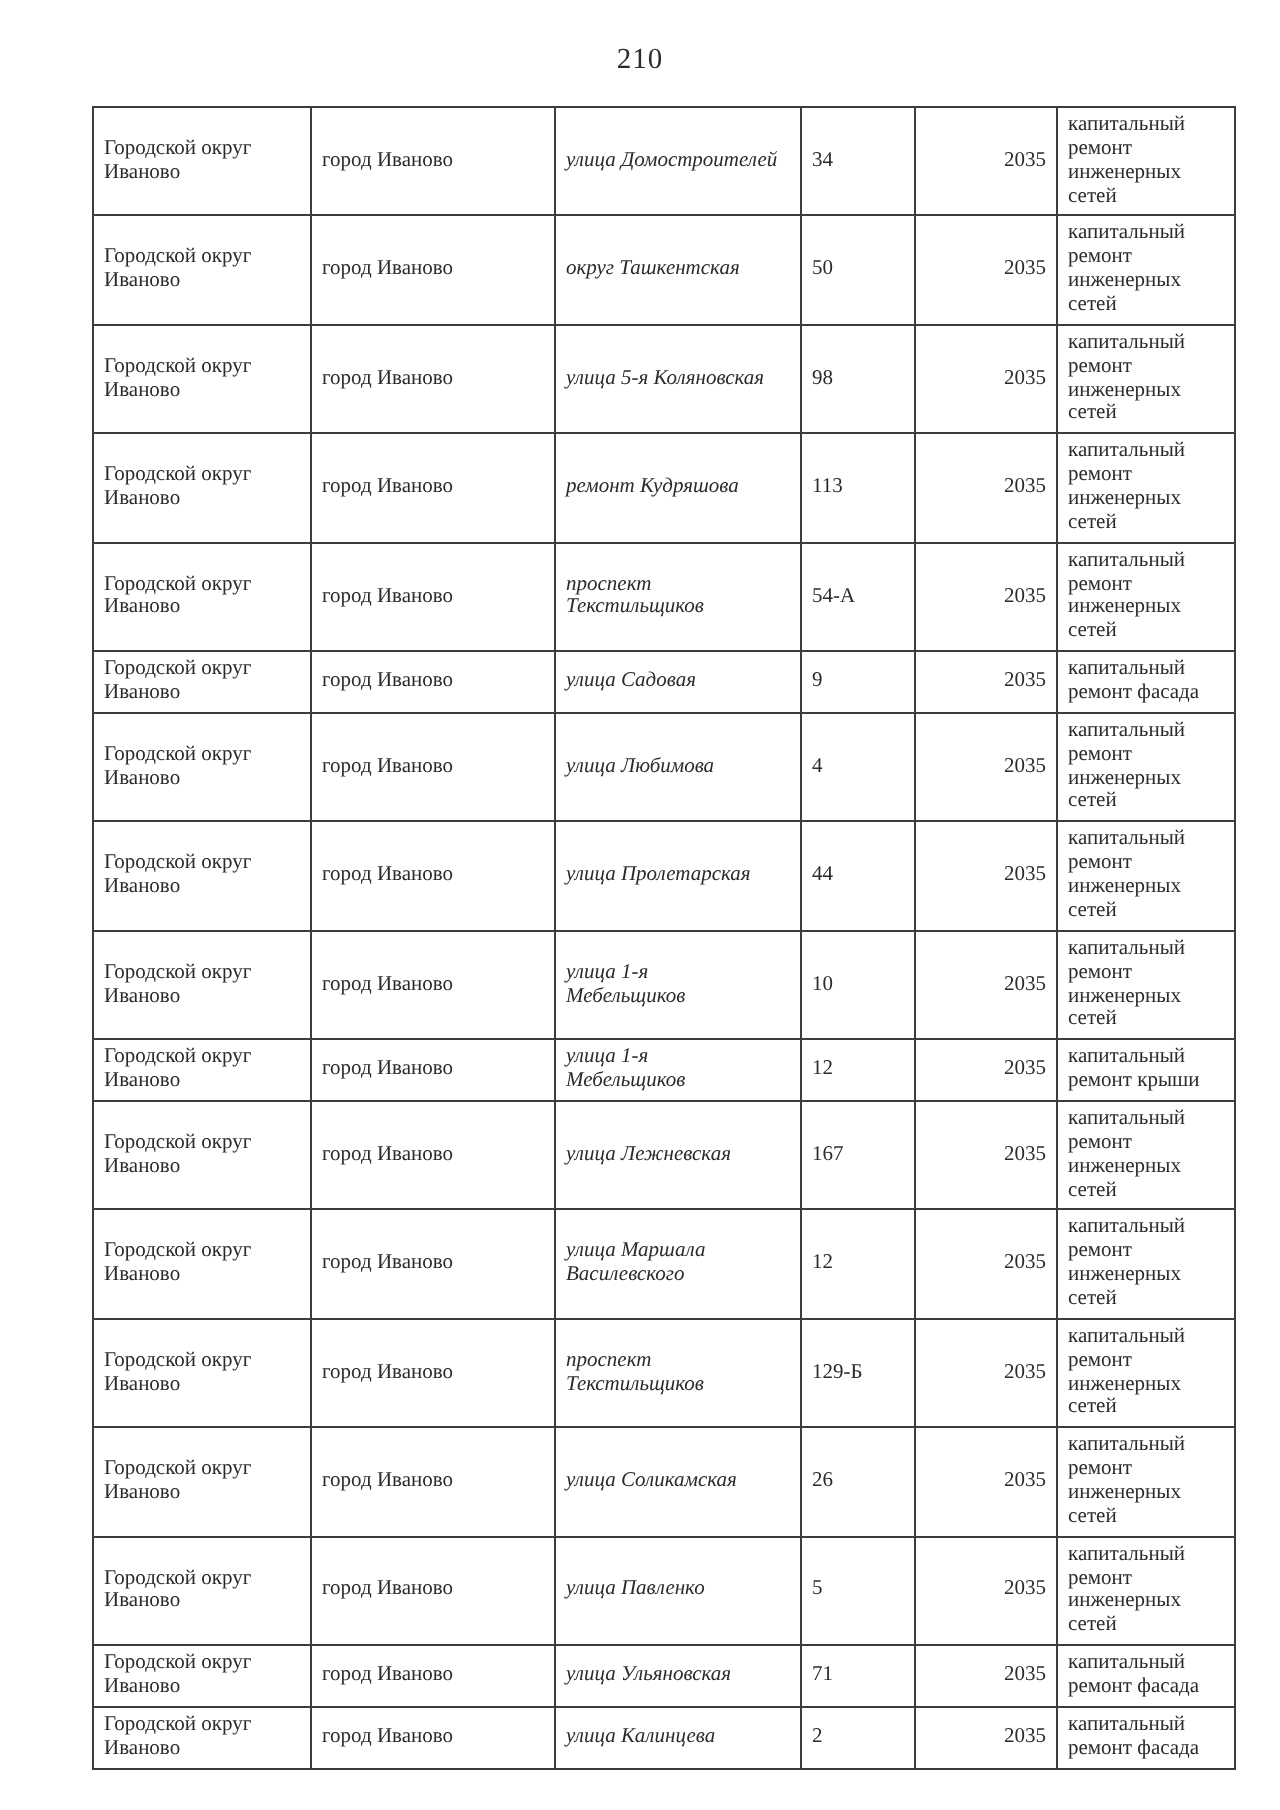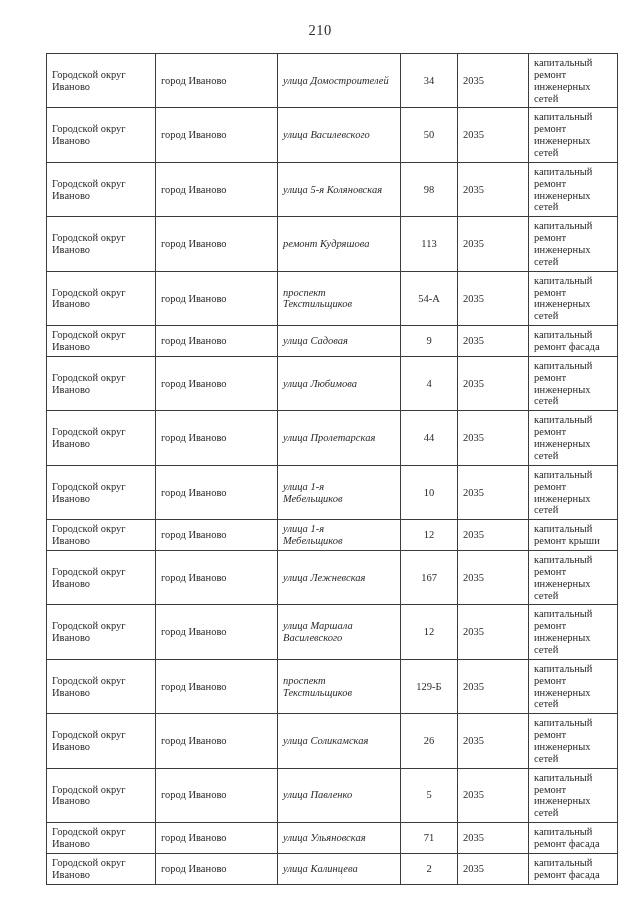"34" td.c-house { text-align: center -> left }
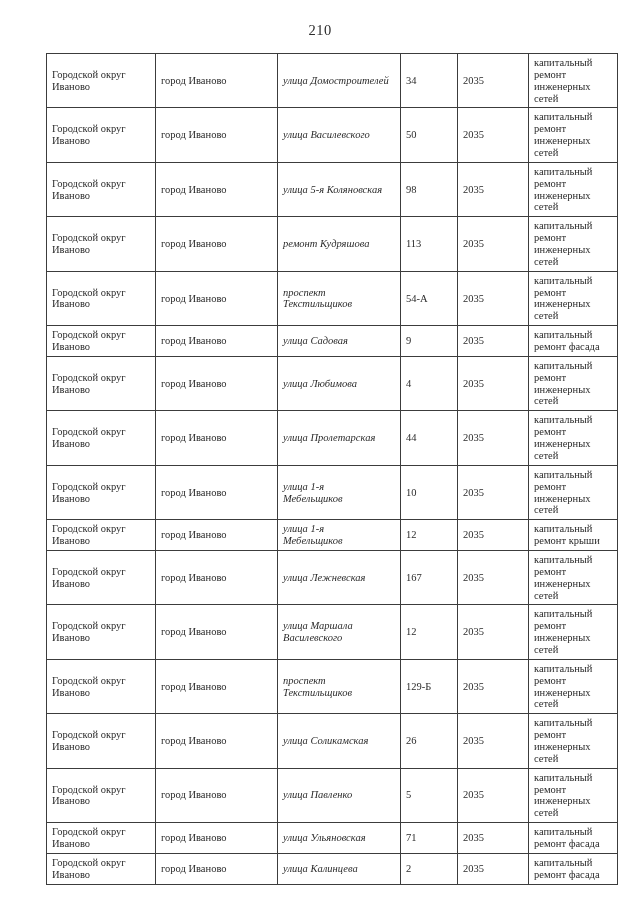"2035" td.c-year { text-align: left -> right }
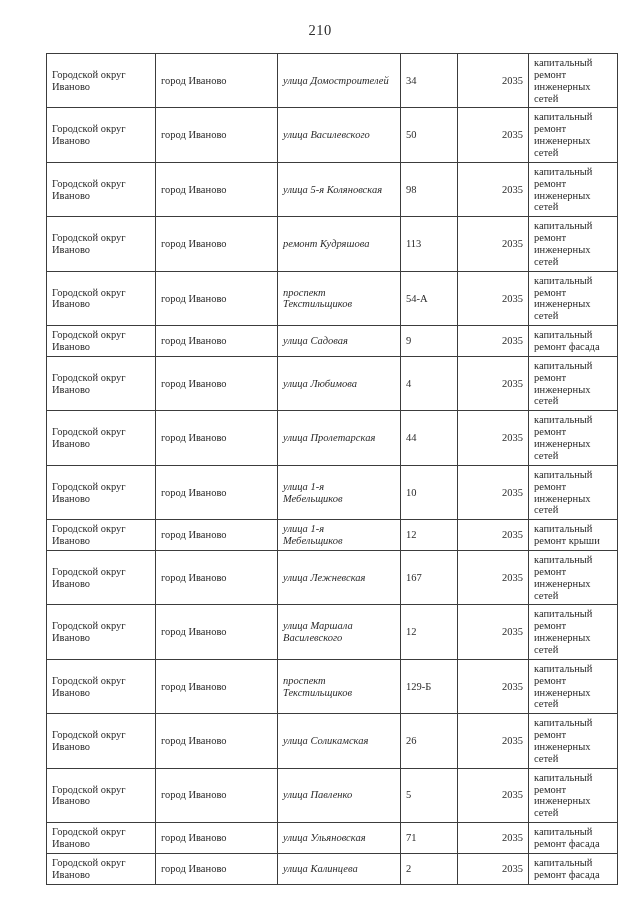"улица Василевского" td.c-street { text: улица Василевского -> округ Ташкентская }
